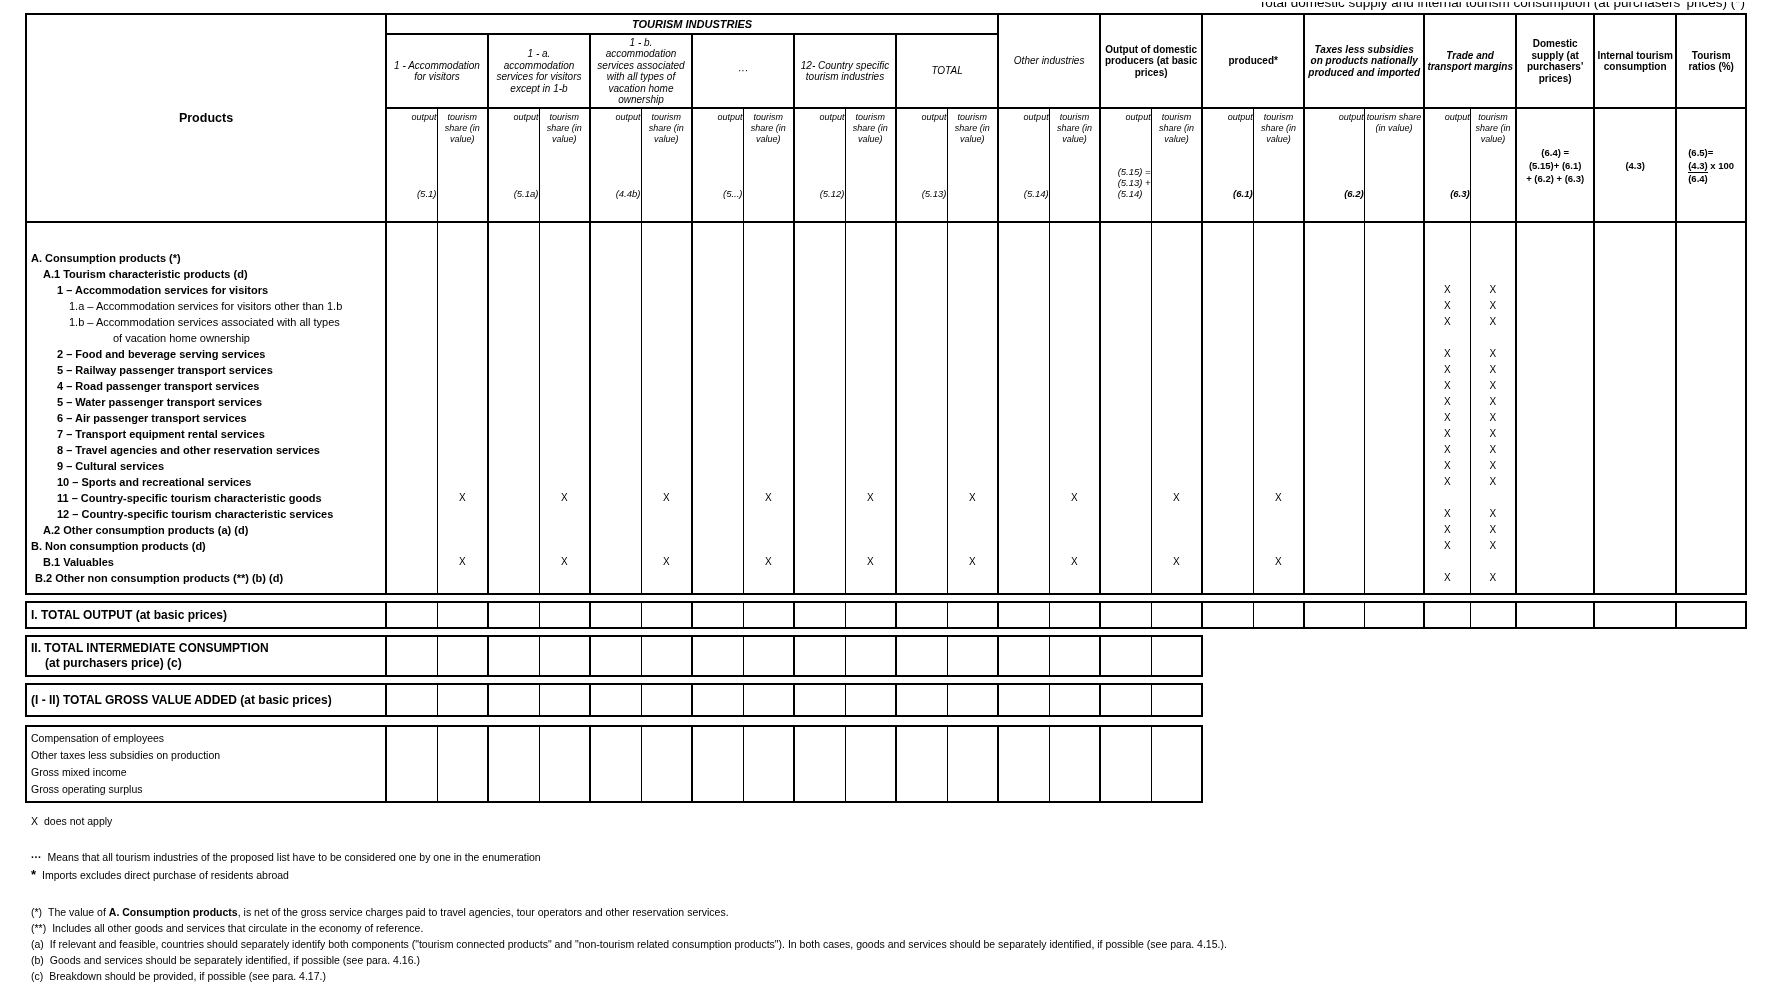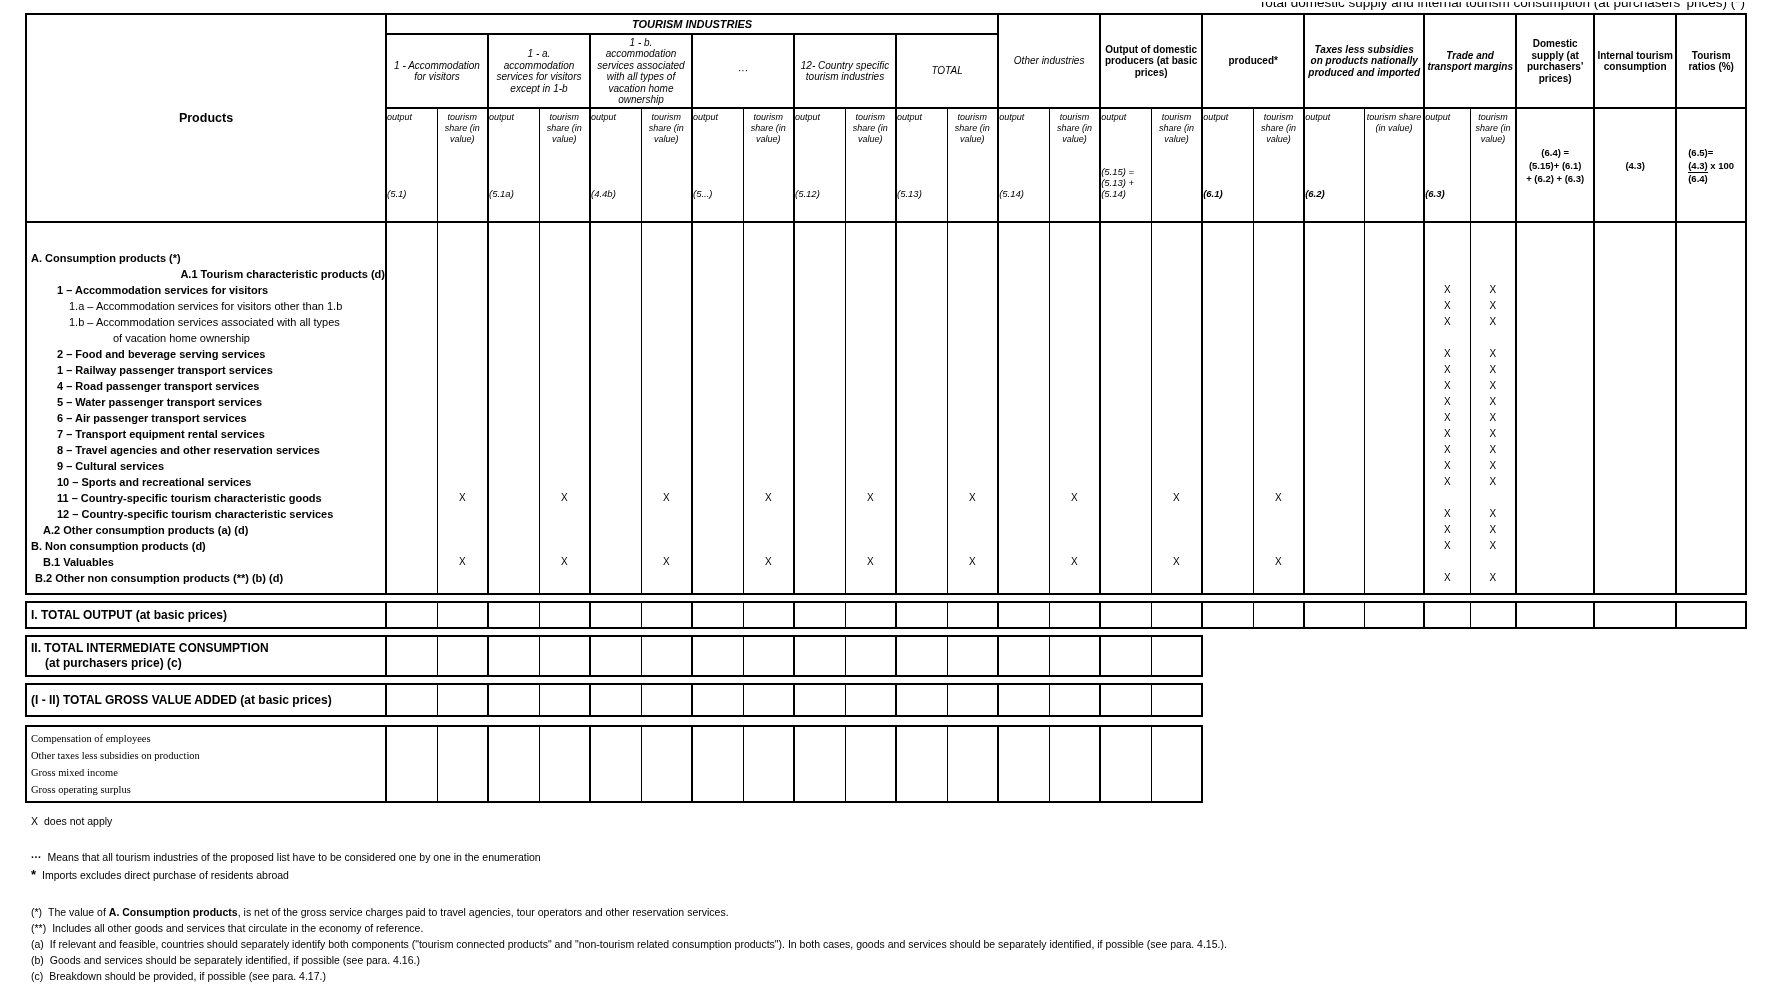"output" .subwrap { align-items: flex-start -> flex-end }
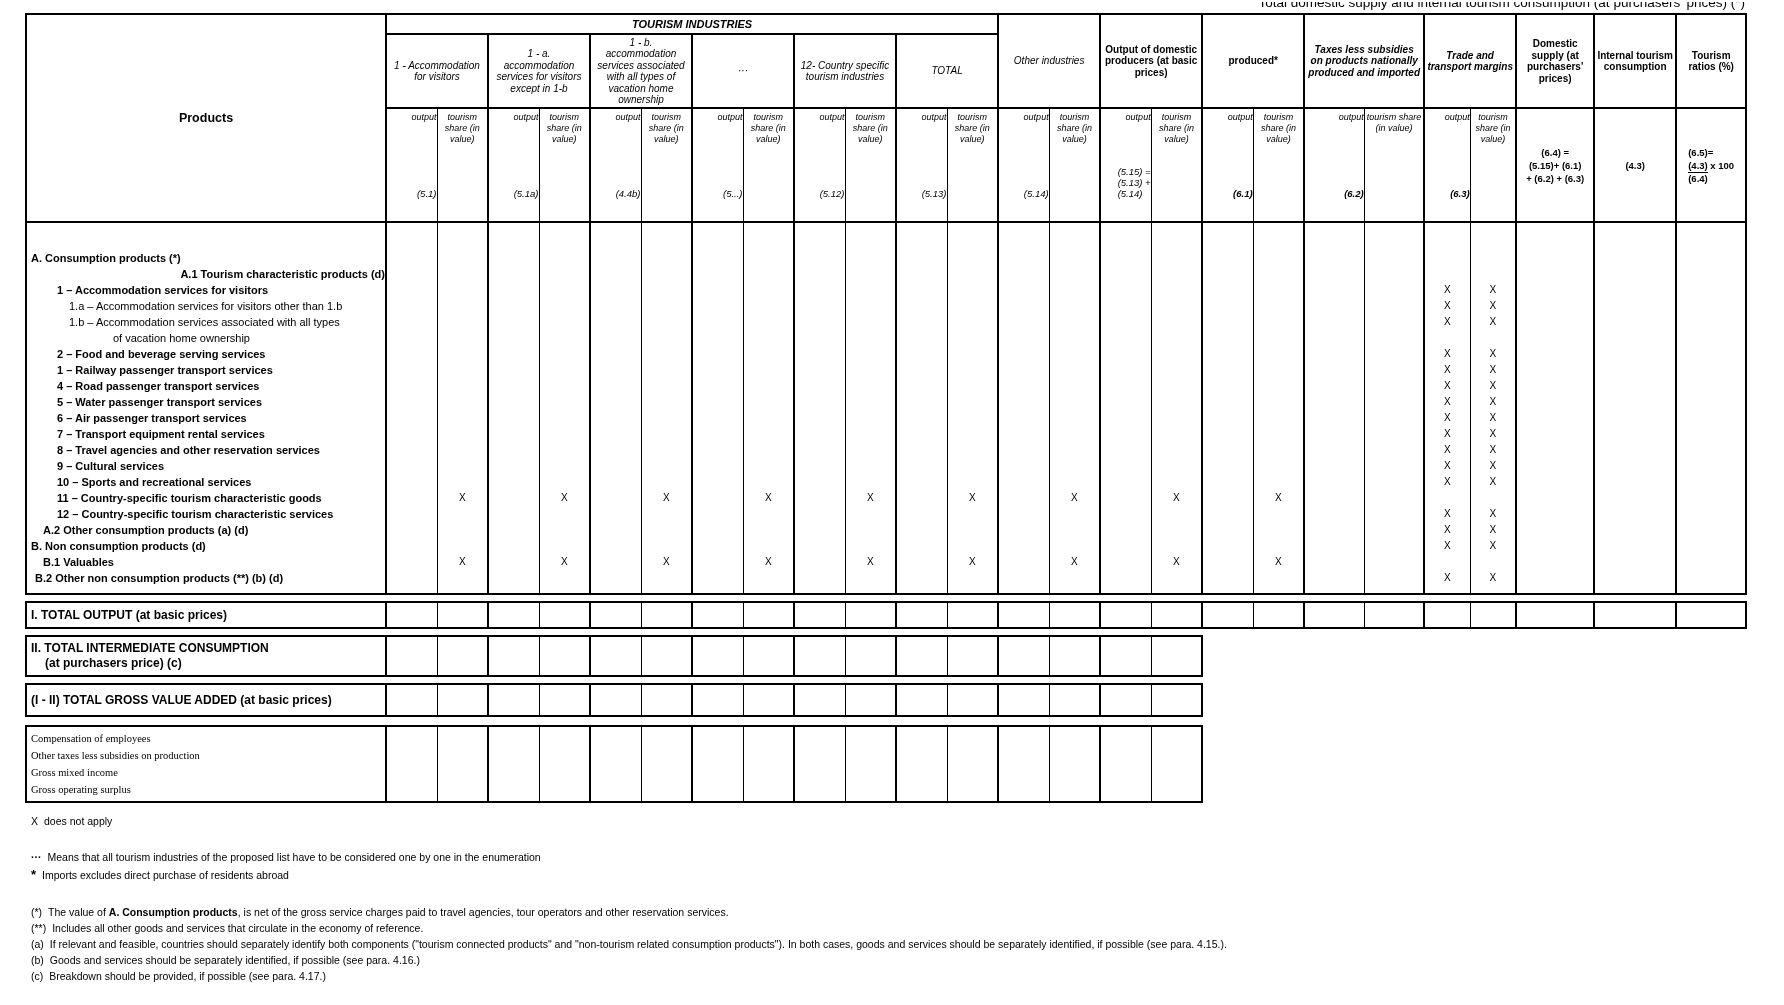"A.1 Tourism characteristic products (d)" td.plab { text-align: right -> none }
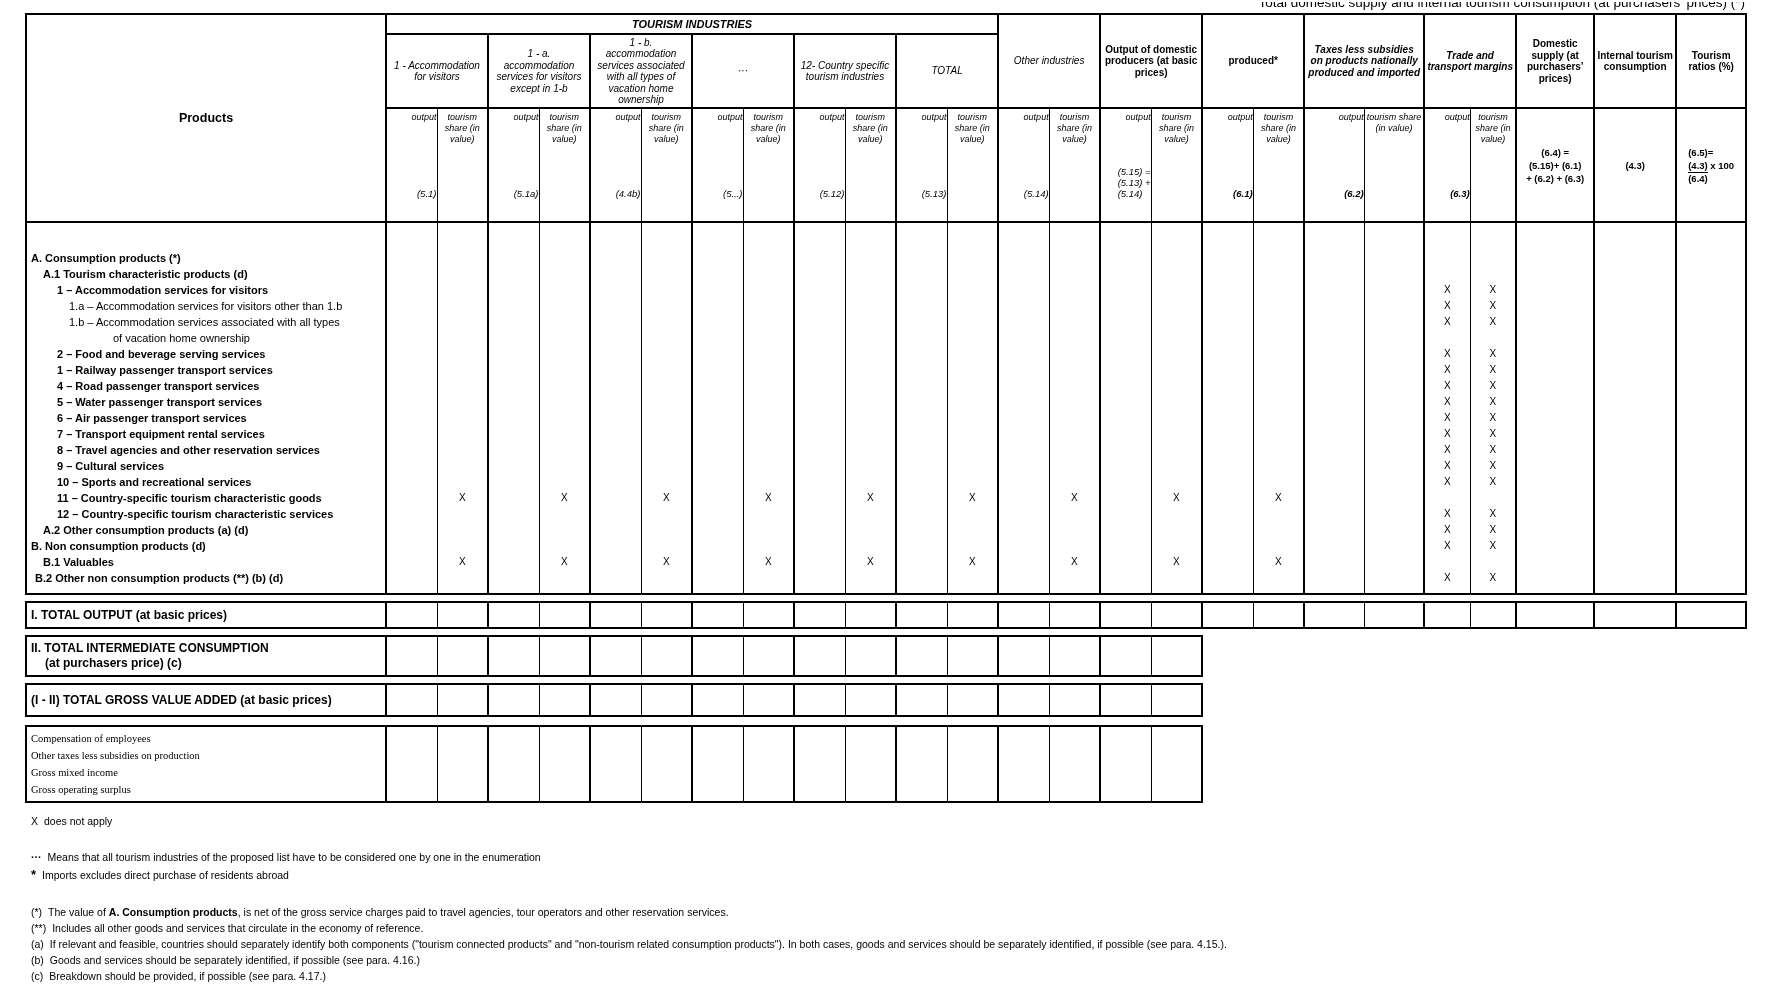"1 – Railway passenger transport" td.plab { text: 1 -> 5 }
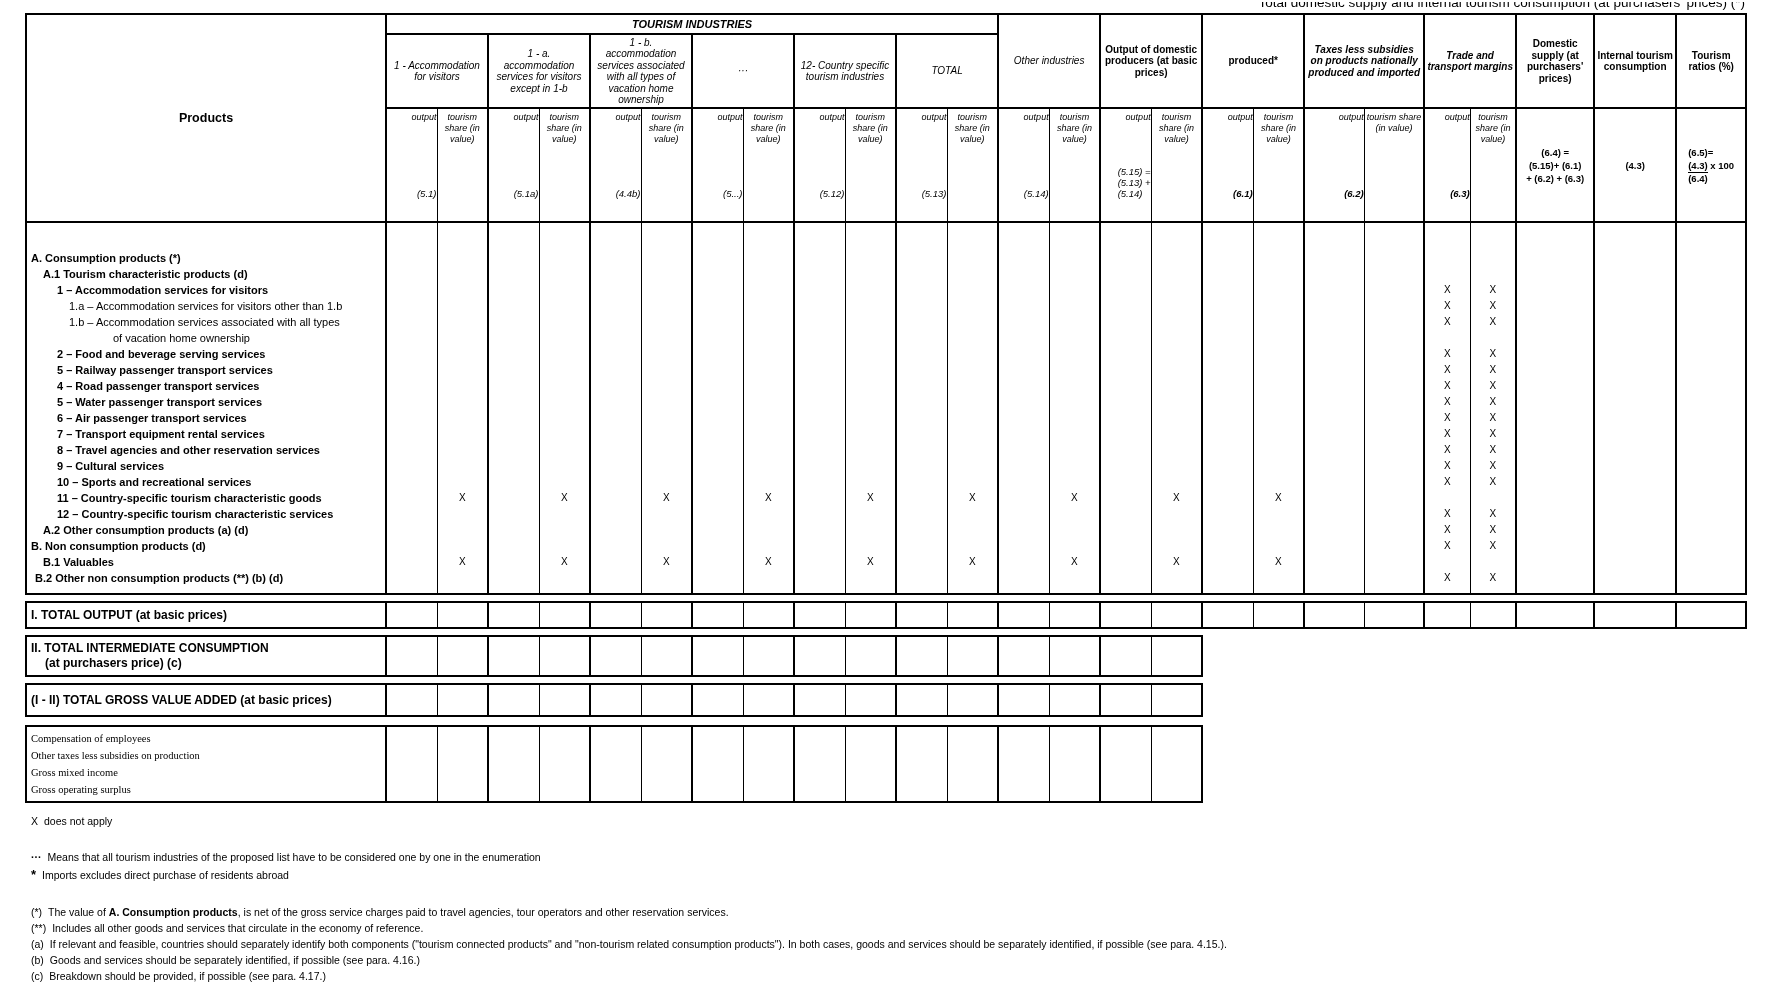"Compensation of employees" .valab { font-family: Liberation Serif, serif -> none }
